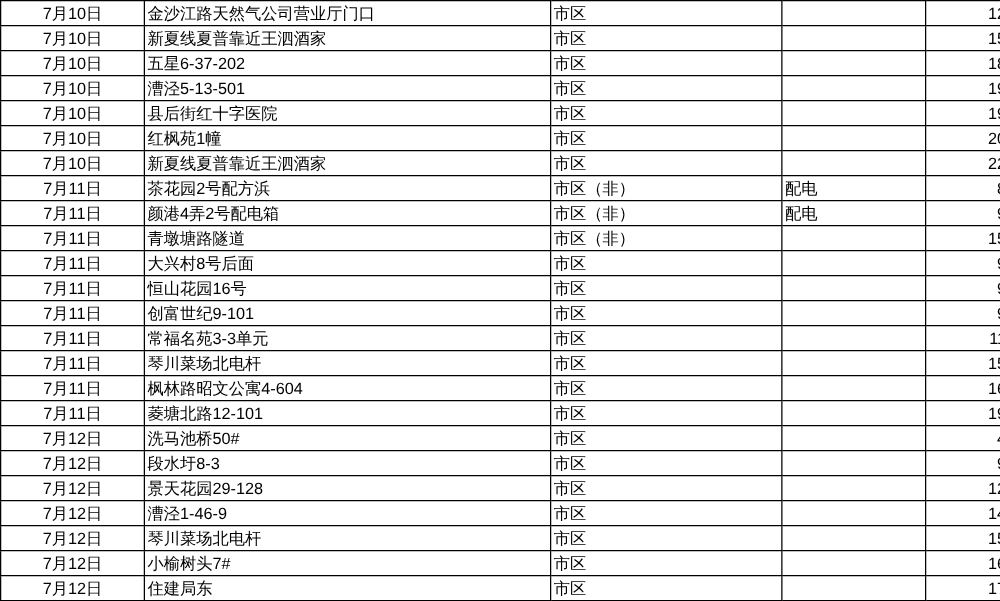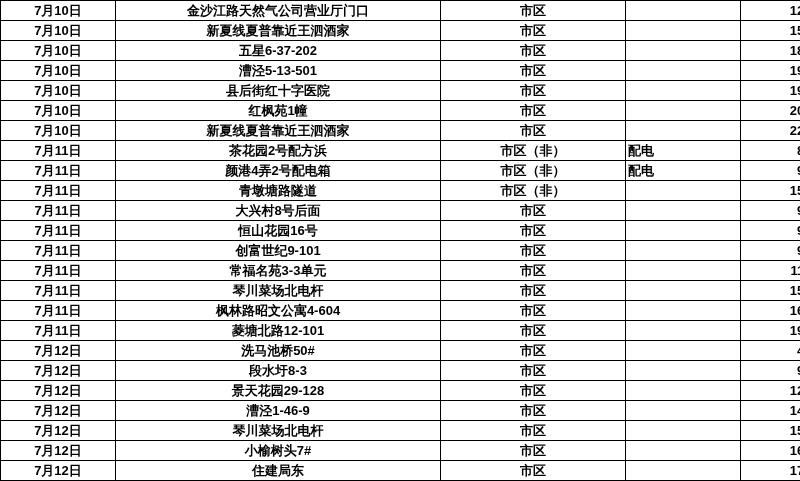"7月10日" .sheet { font-weight: bold -> none }
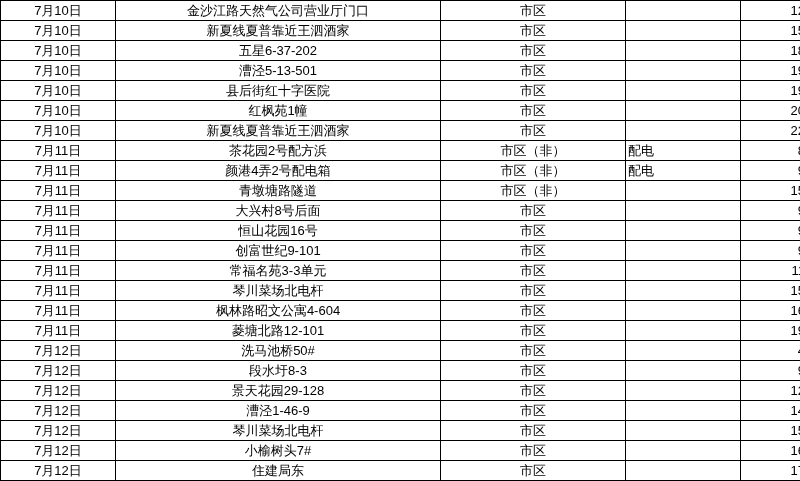"金沙江路天然气公司营业厅门口" .col-addr { text-align: center -> none }
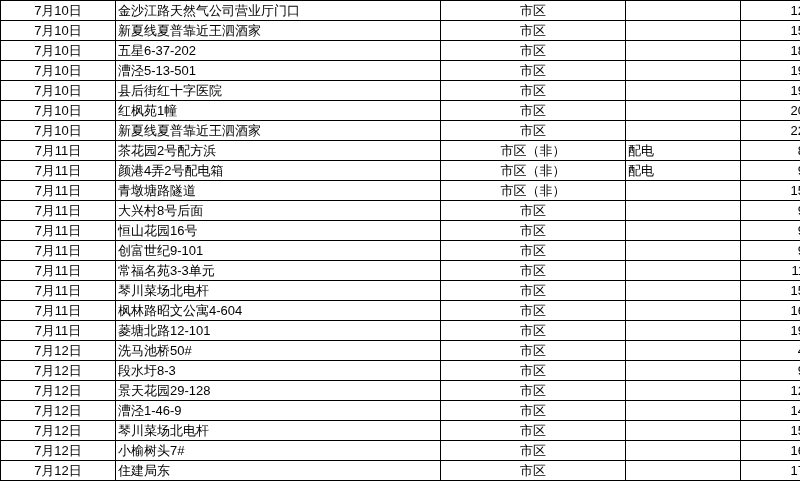"市区" .col-area { text-align: center -> none }
